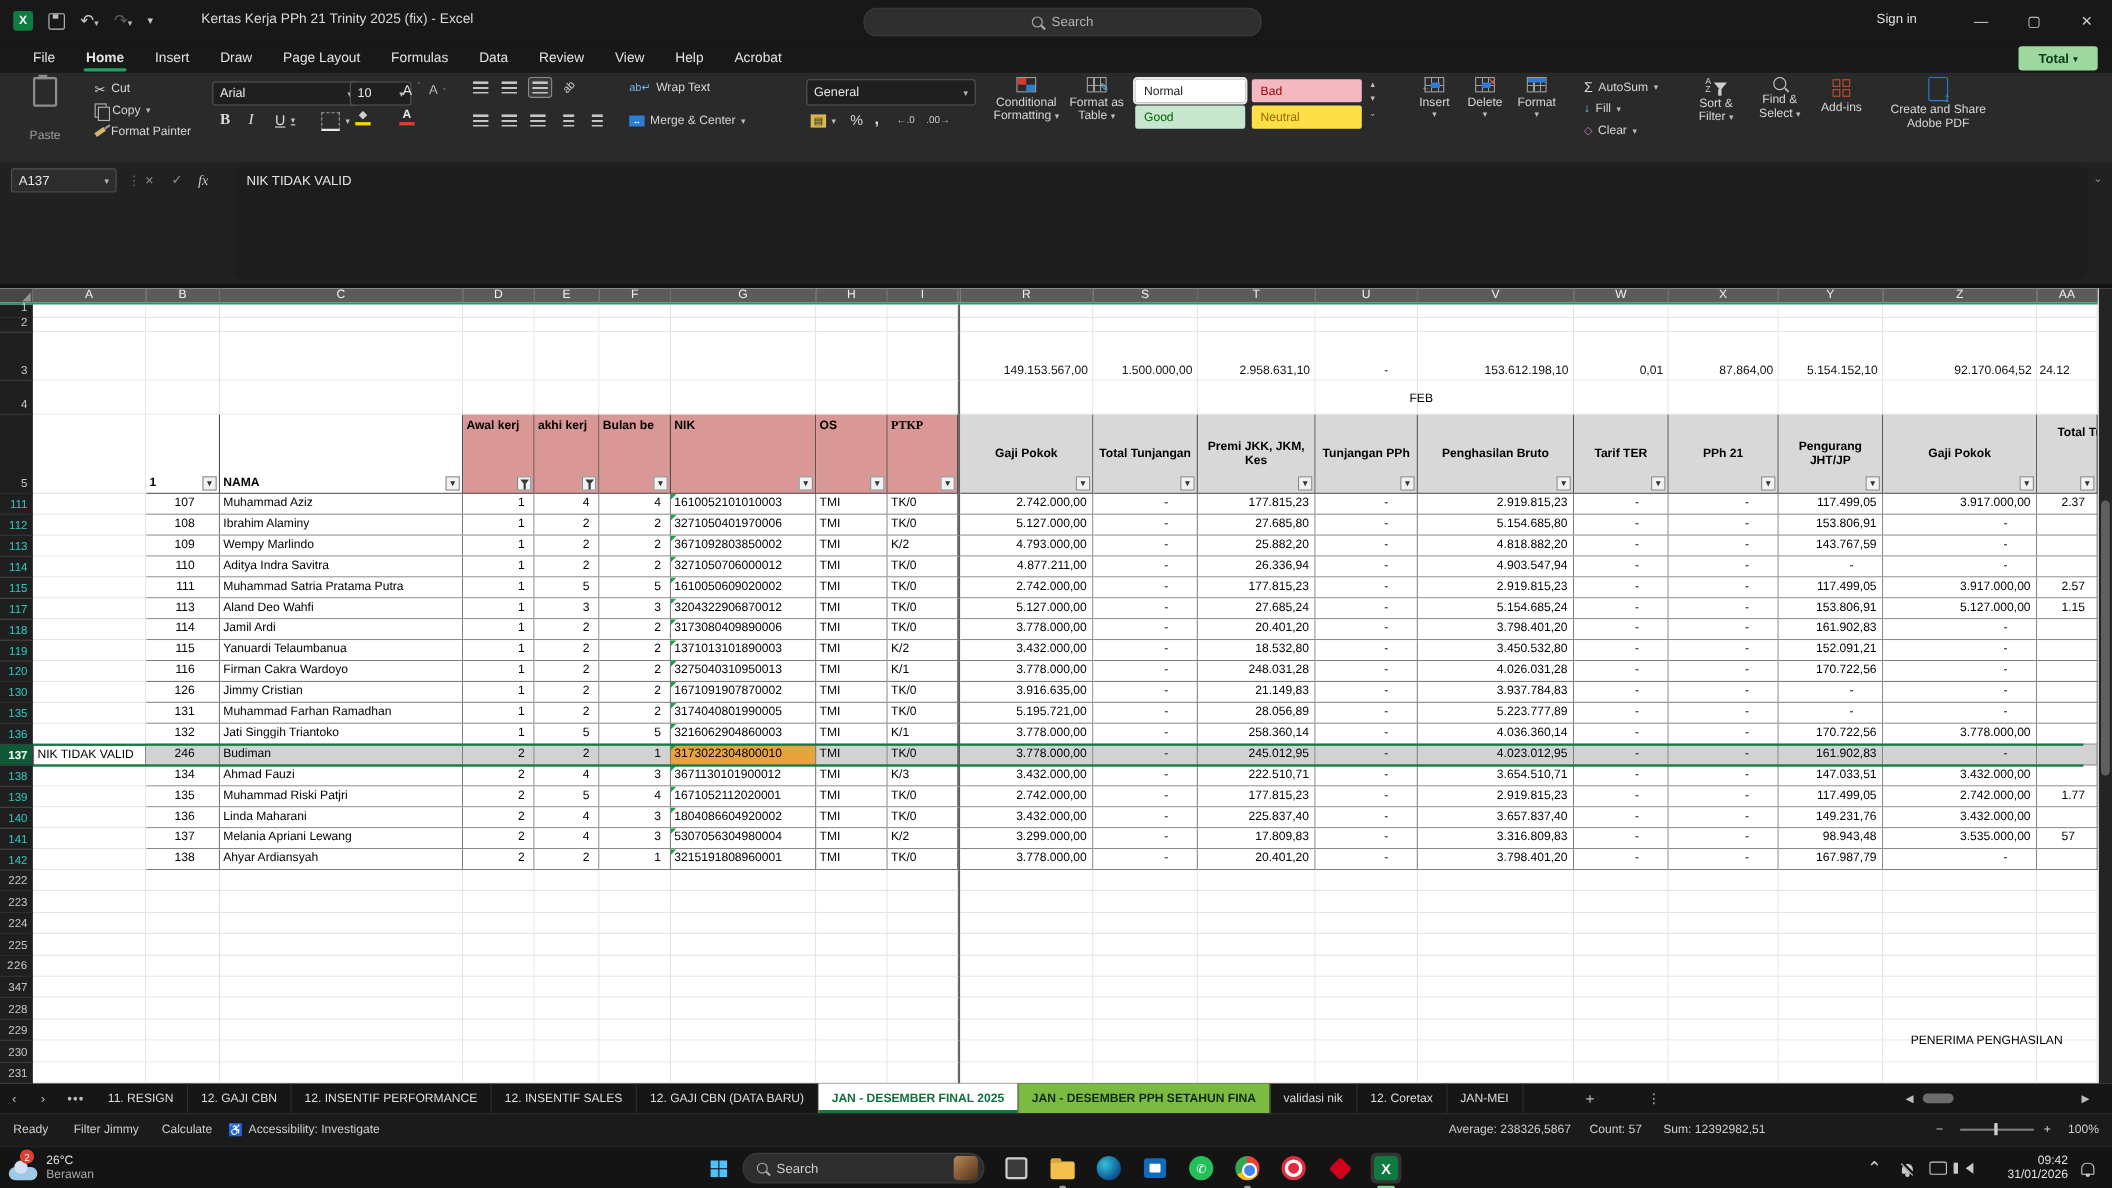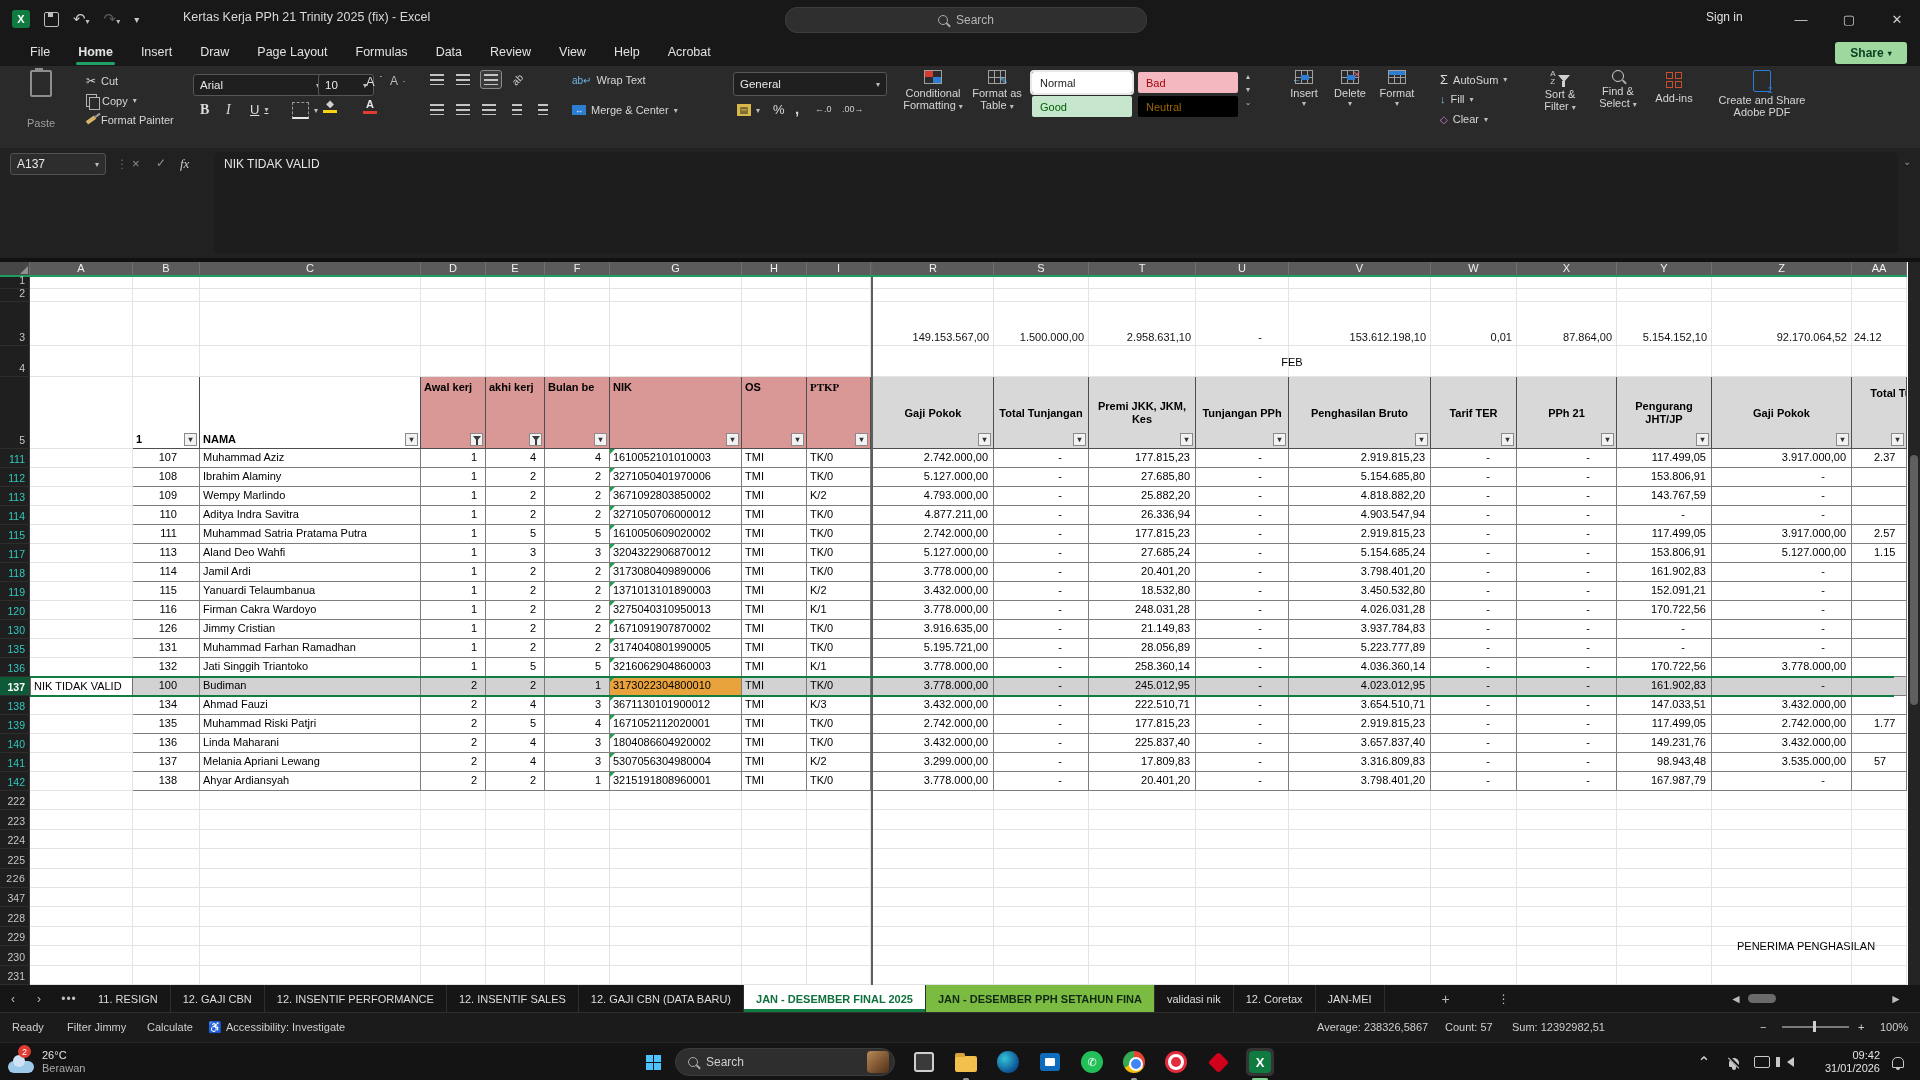"Share" span { text: Share -> Total }
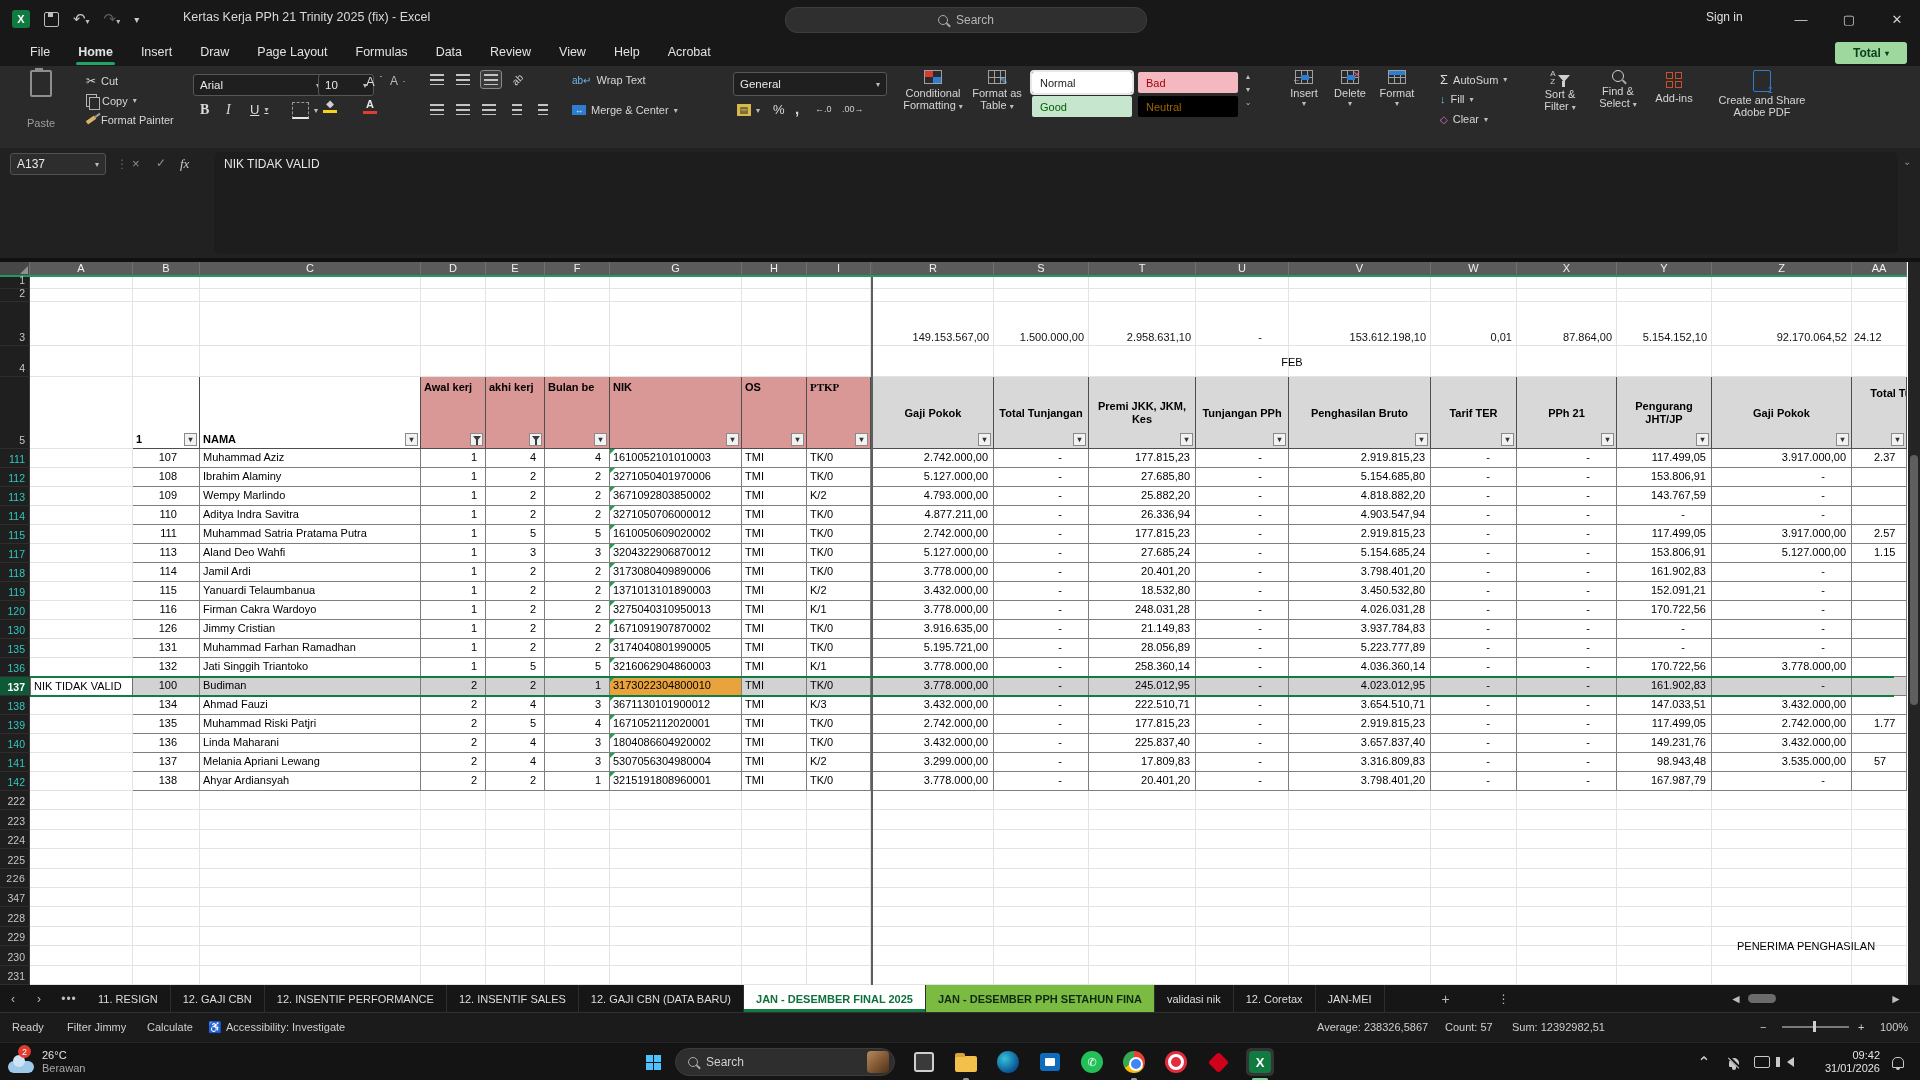"Neutral" div.stylecell { background: #000000 -> #fde047 }
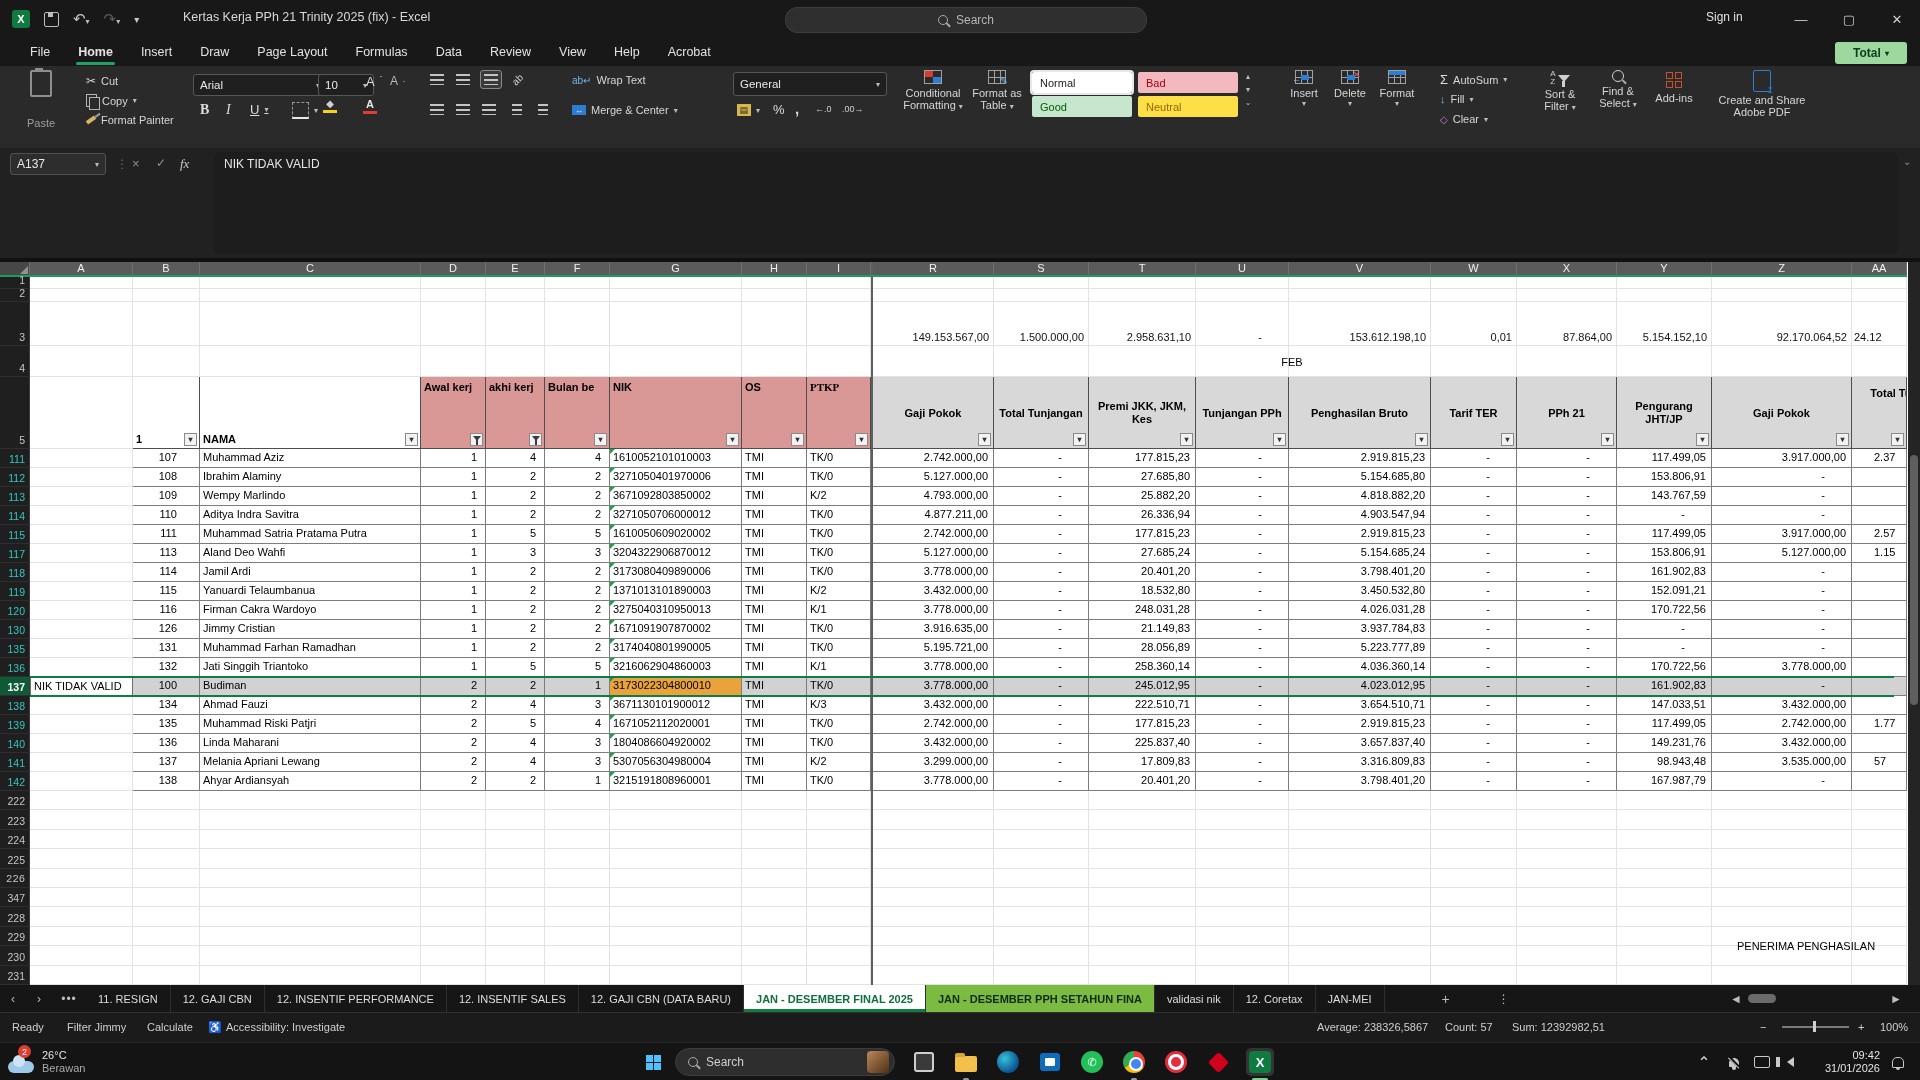"100" div.dc { text: 100 -> 246 }
